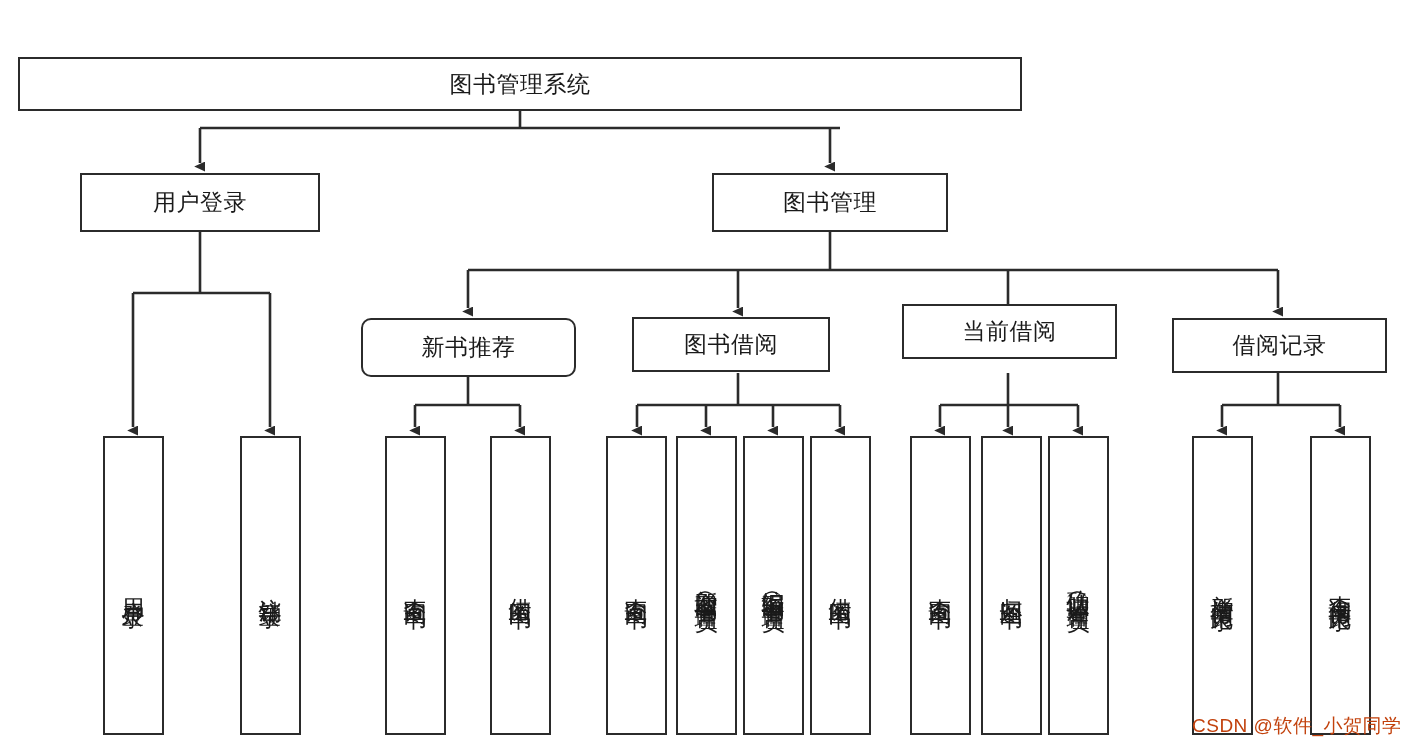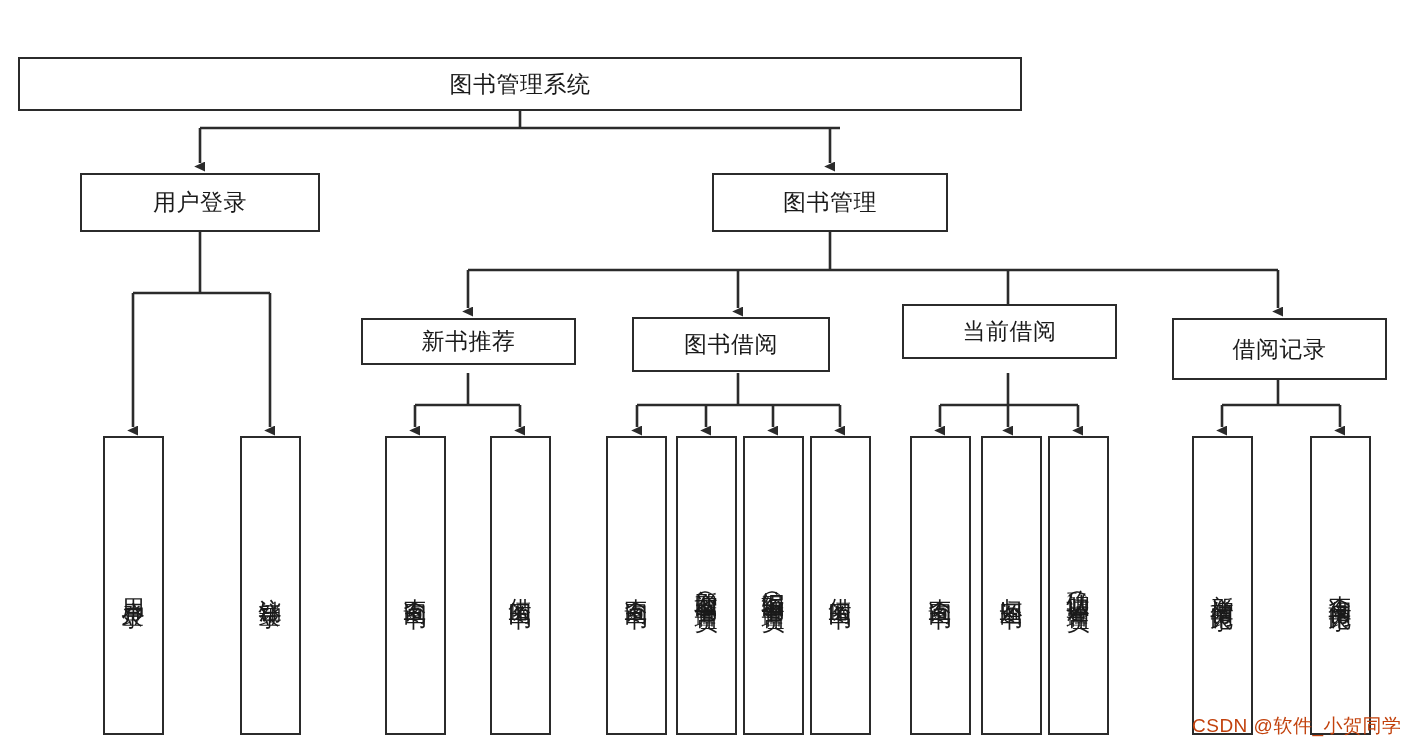"新书推荐" div.node { border-radius: none -> 10px; height: 47px -> 59px }
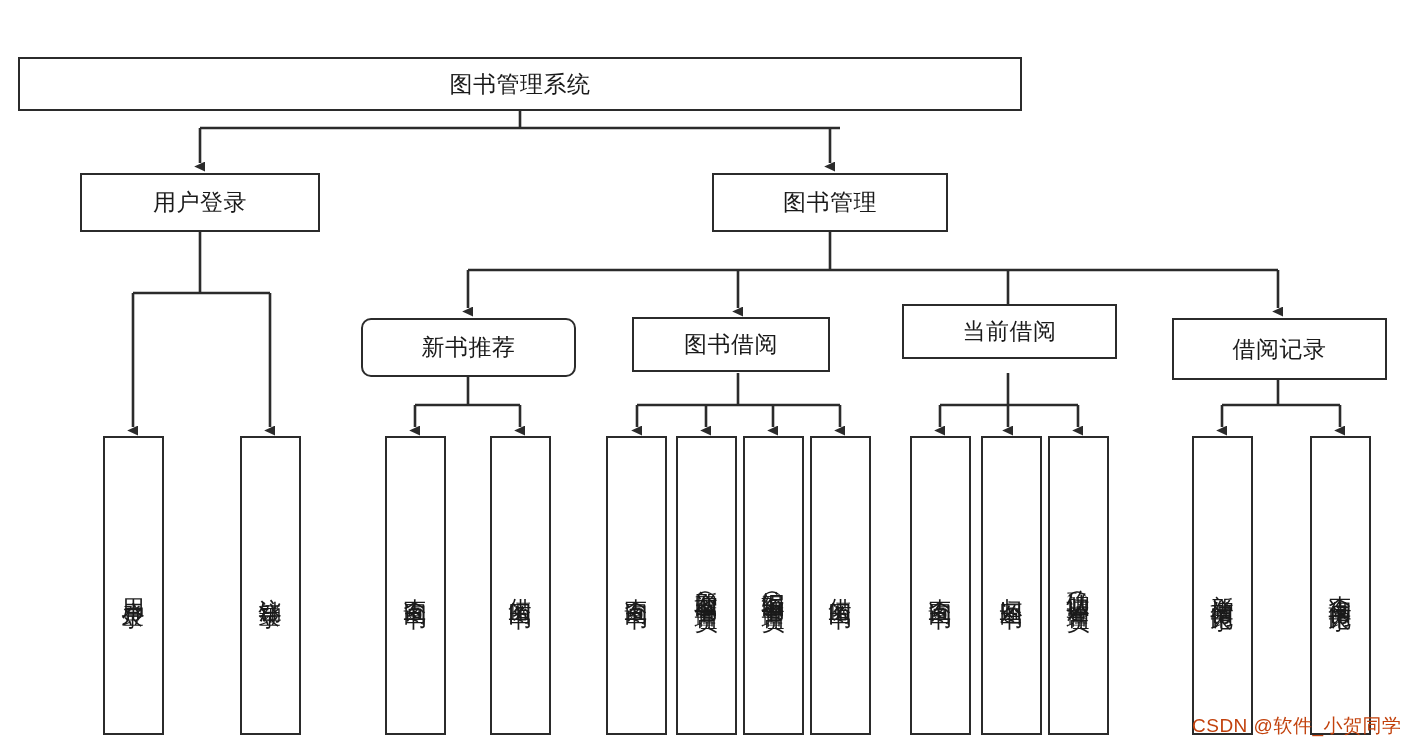"借阅记录" div.node { height: 62px -> 55px }
